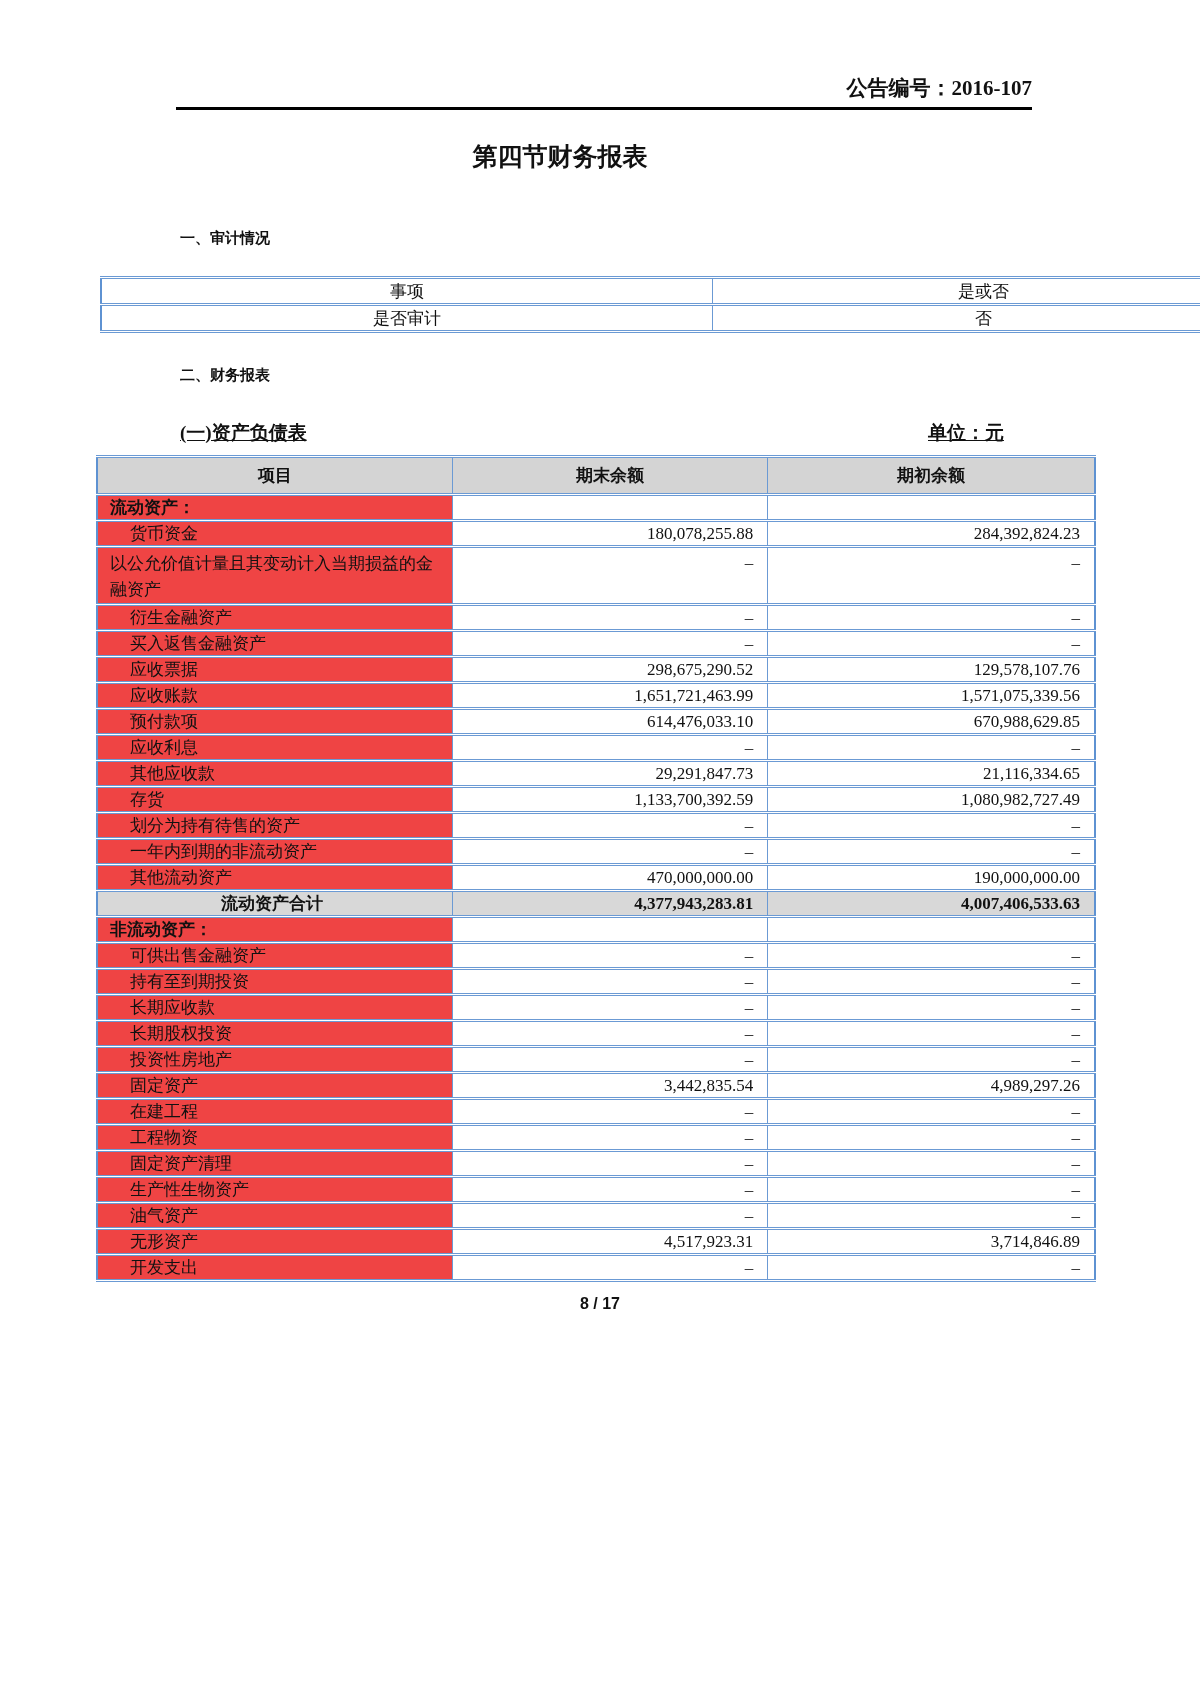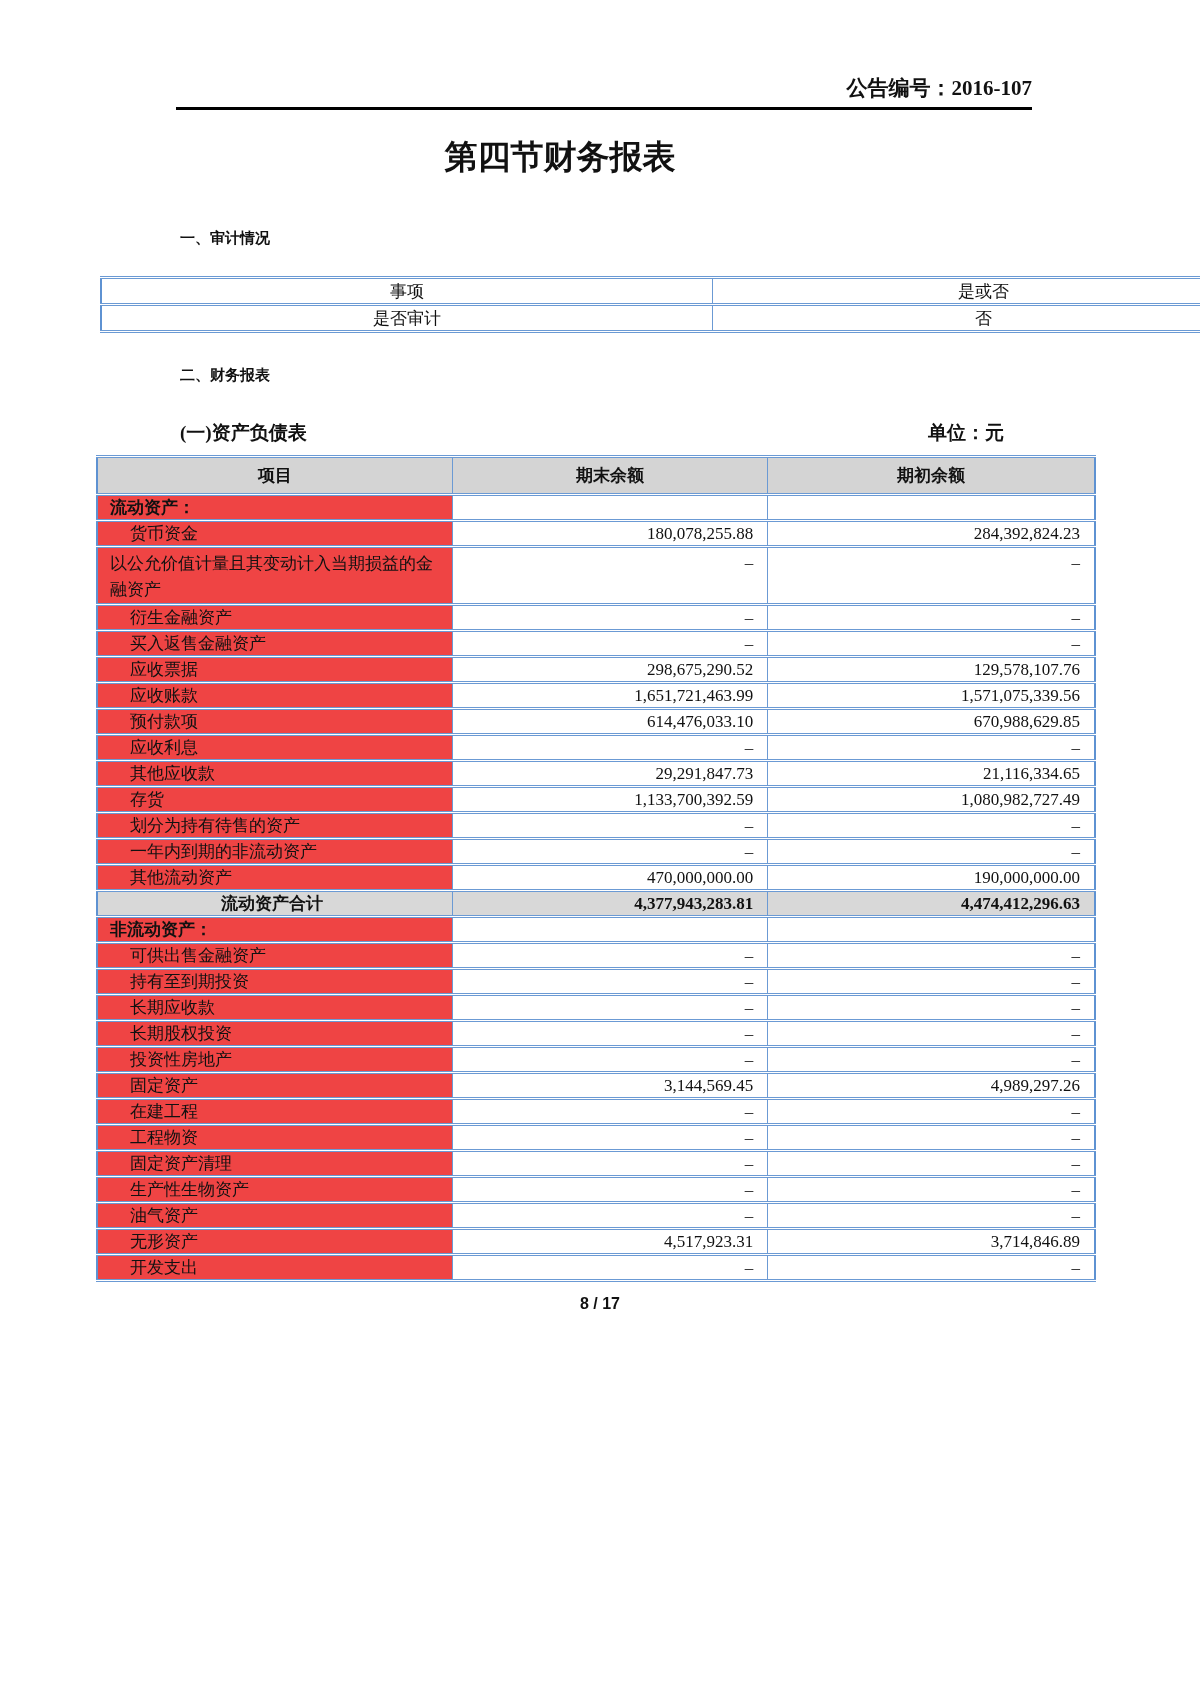"第四节财务报表" .doc-title { font-size: 33px -> 25px }
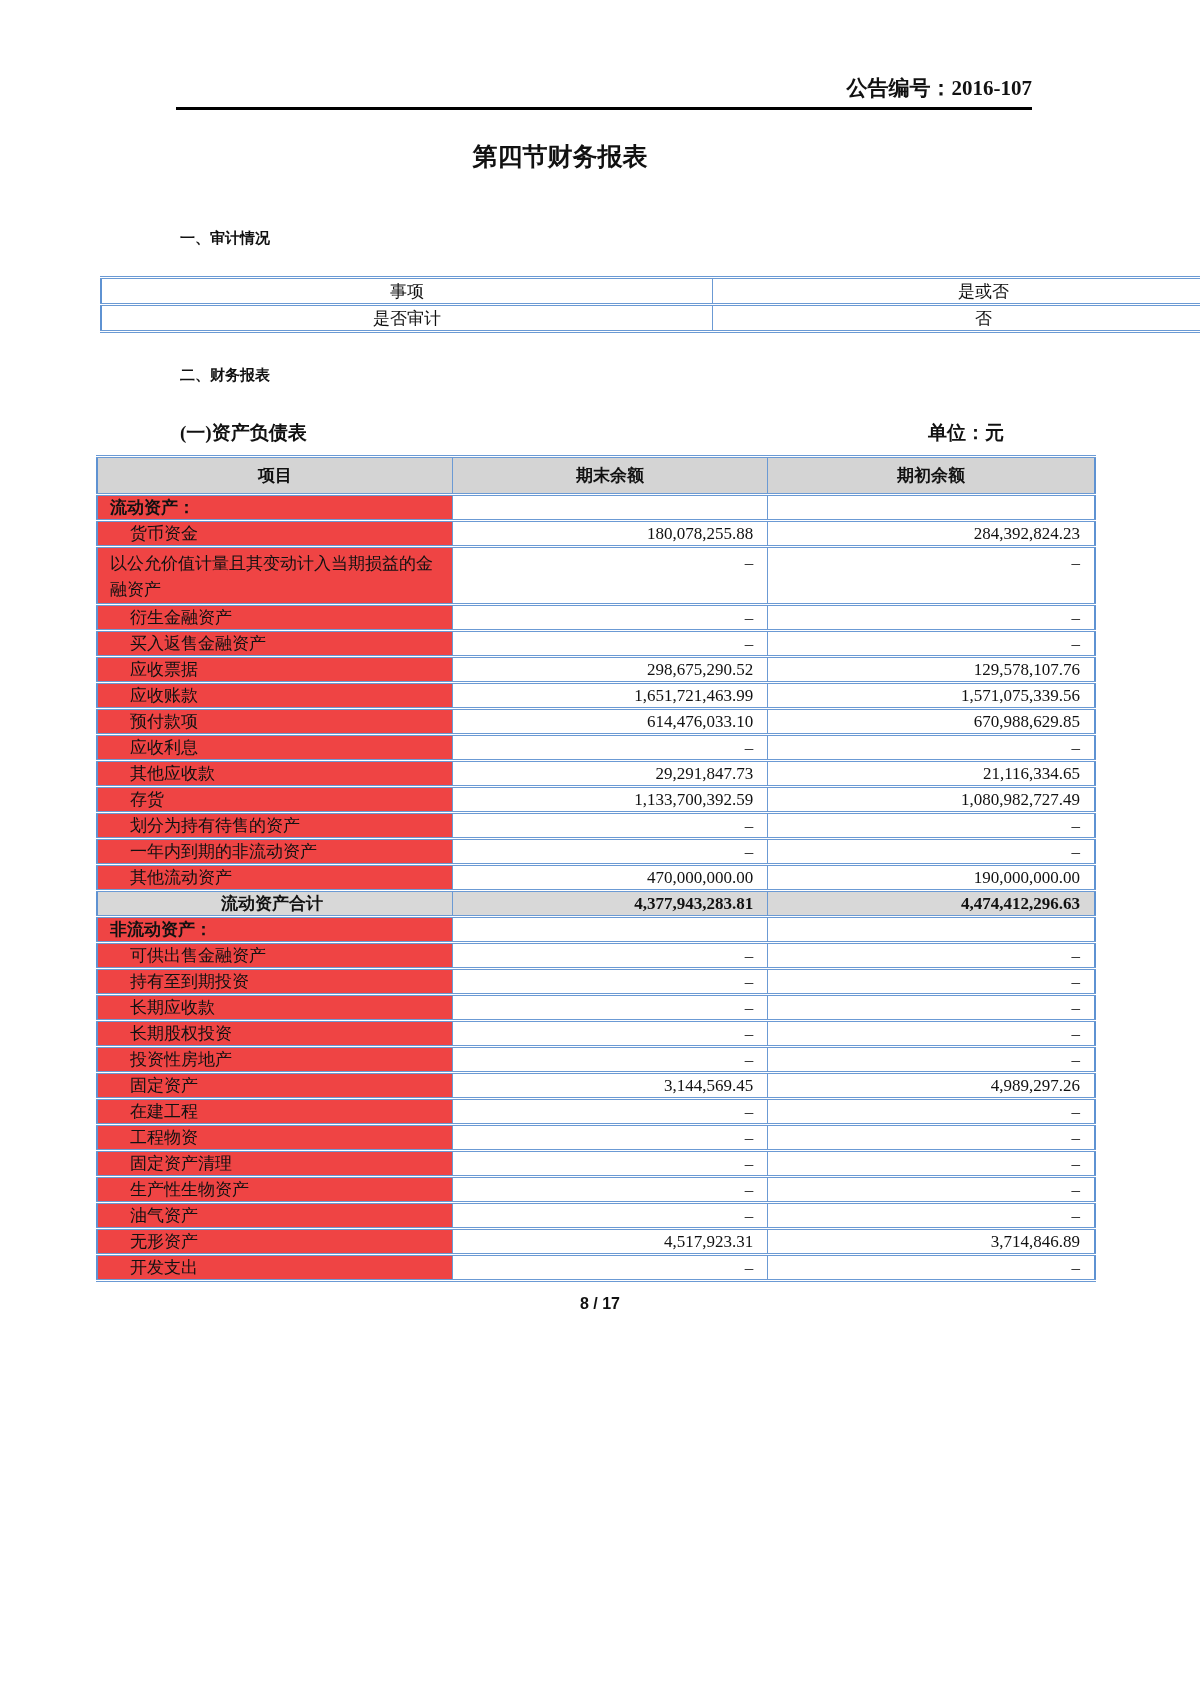"(一)资产负债表" .sub-row { text-decoration: none -> underline }
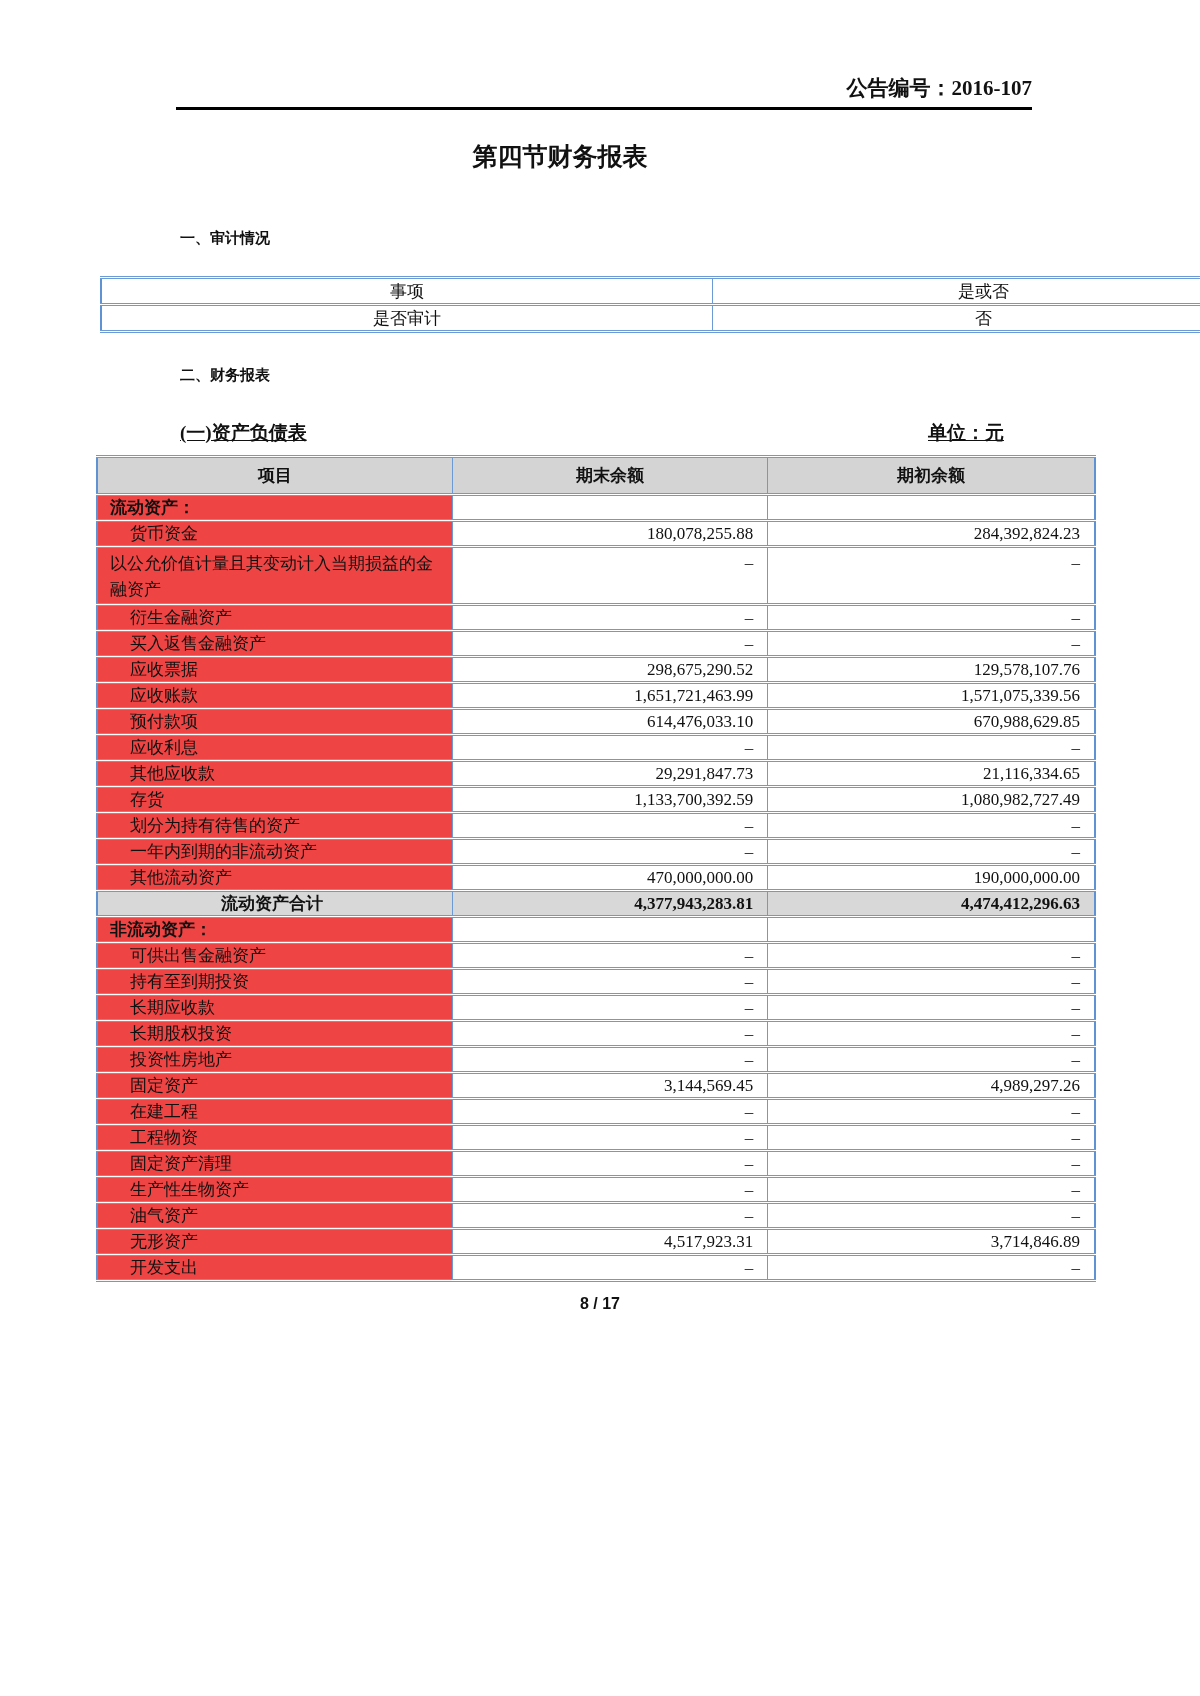"4,474,412,296.63" td.val { text: 4,474,412,296.63 -> 4,007,406,533.63 }
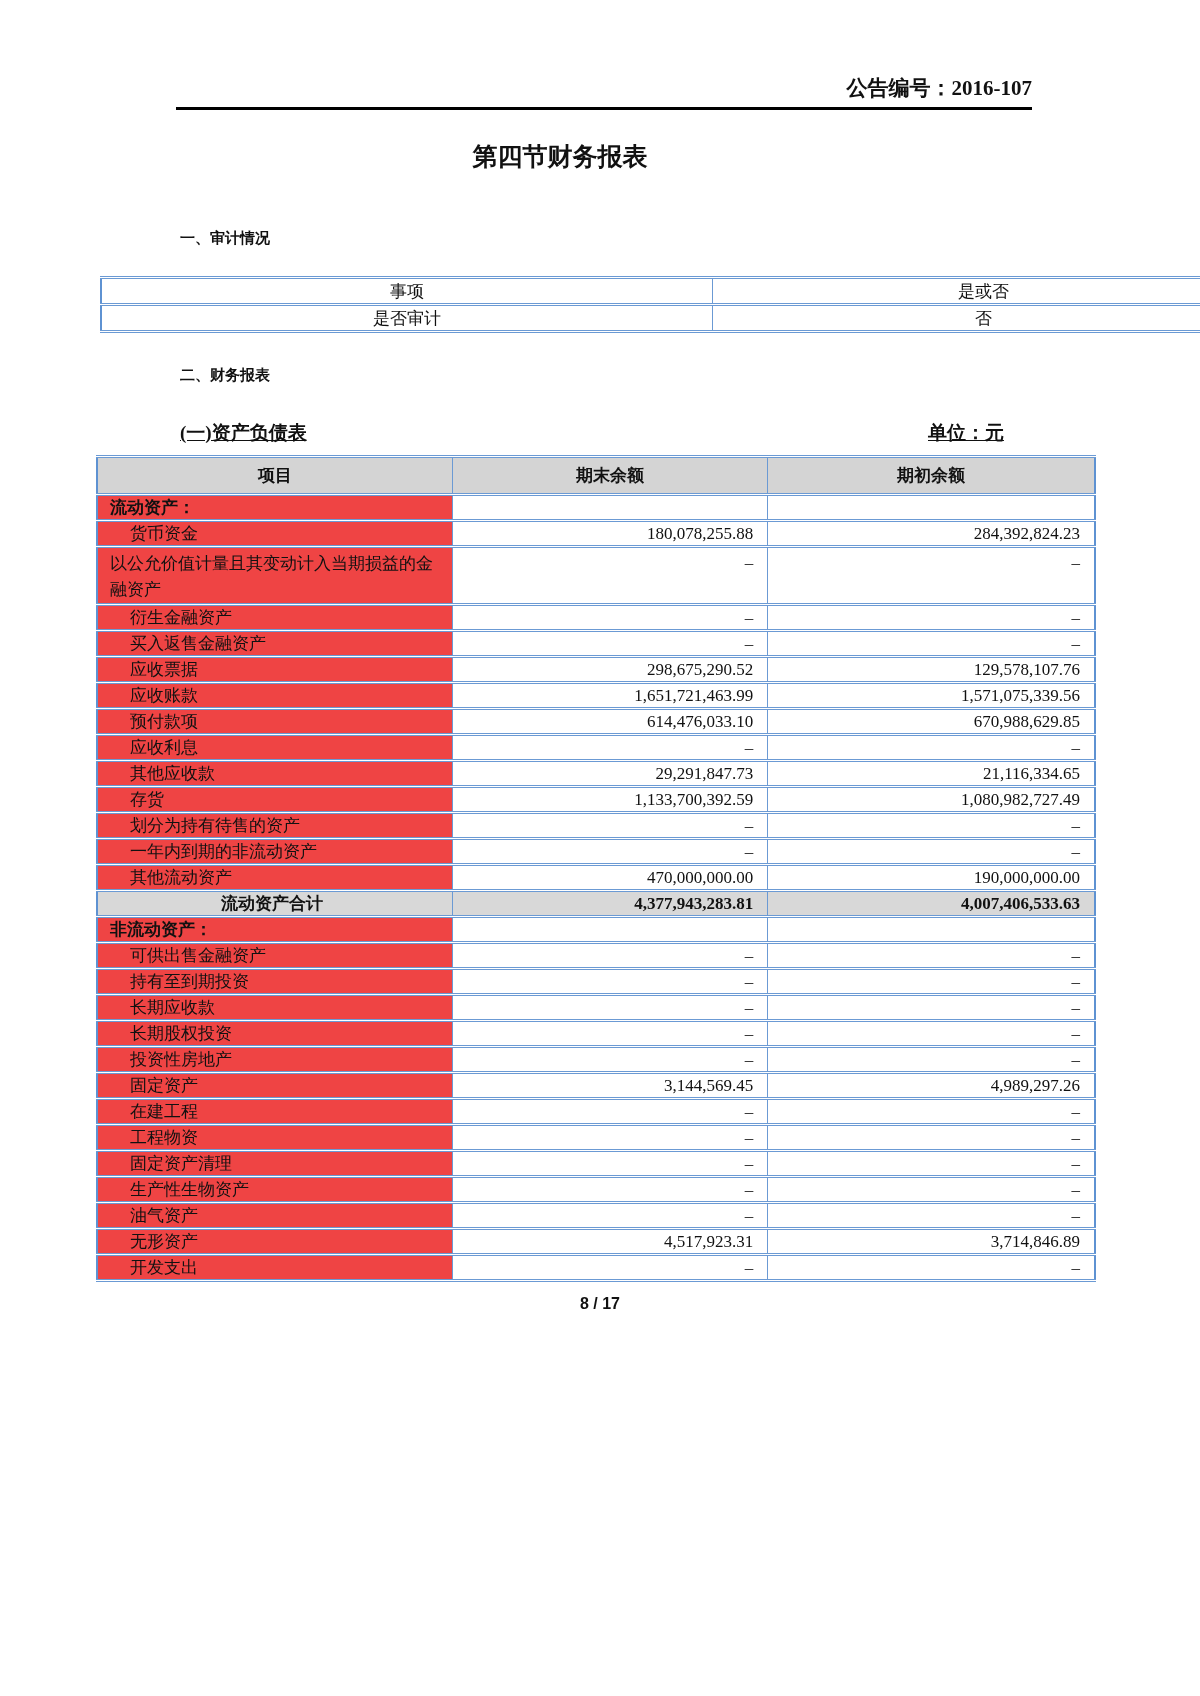"3,144,569.45" td.val { text: 3,144,569.45 -> 3,442,835.54 }
